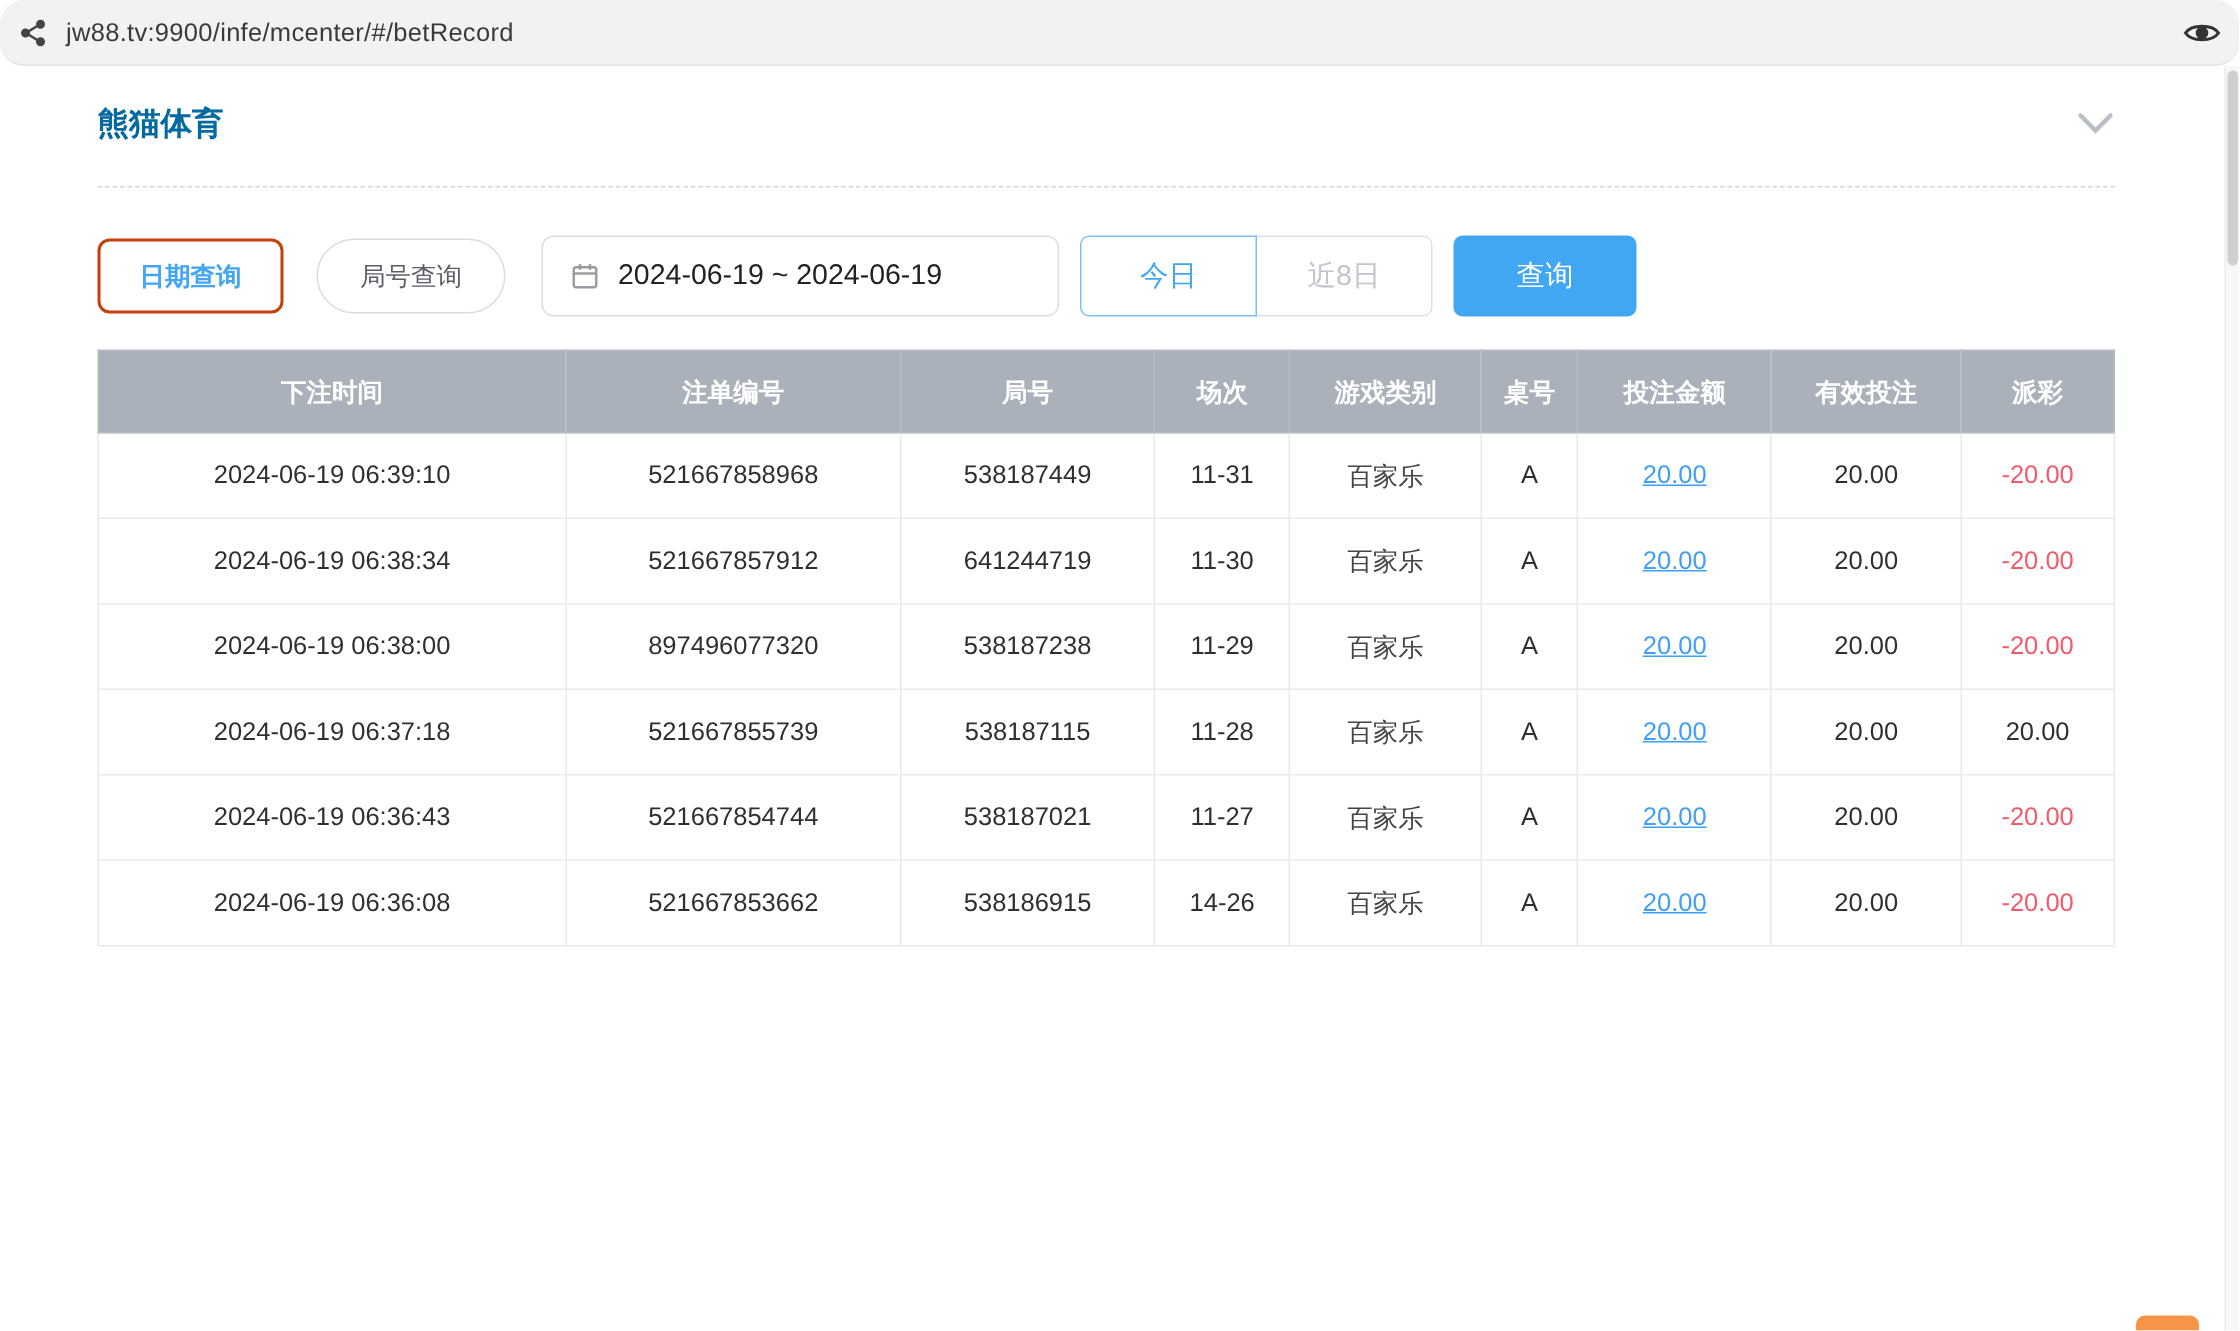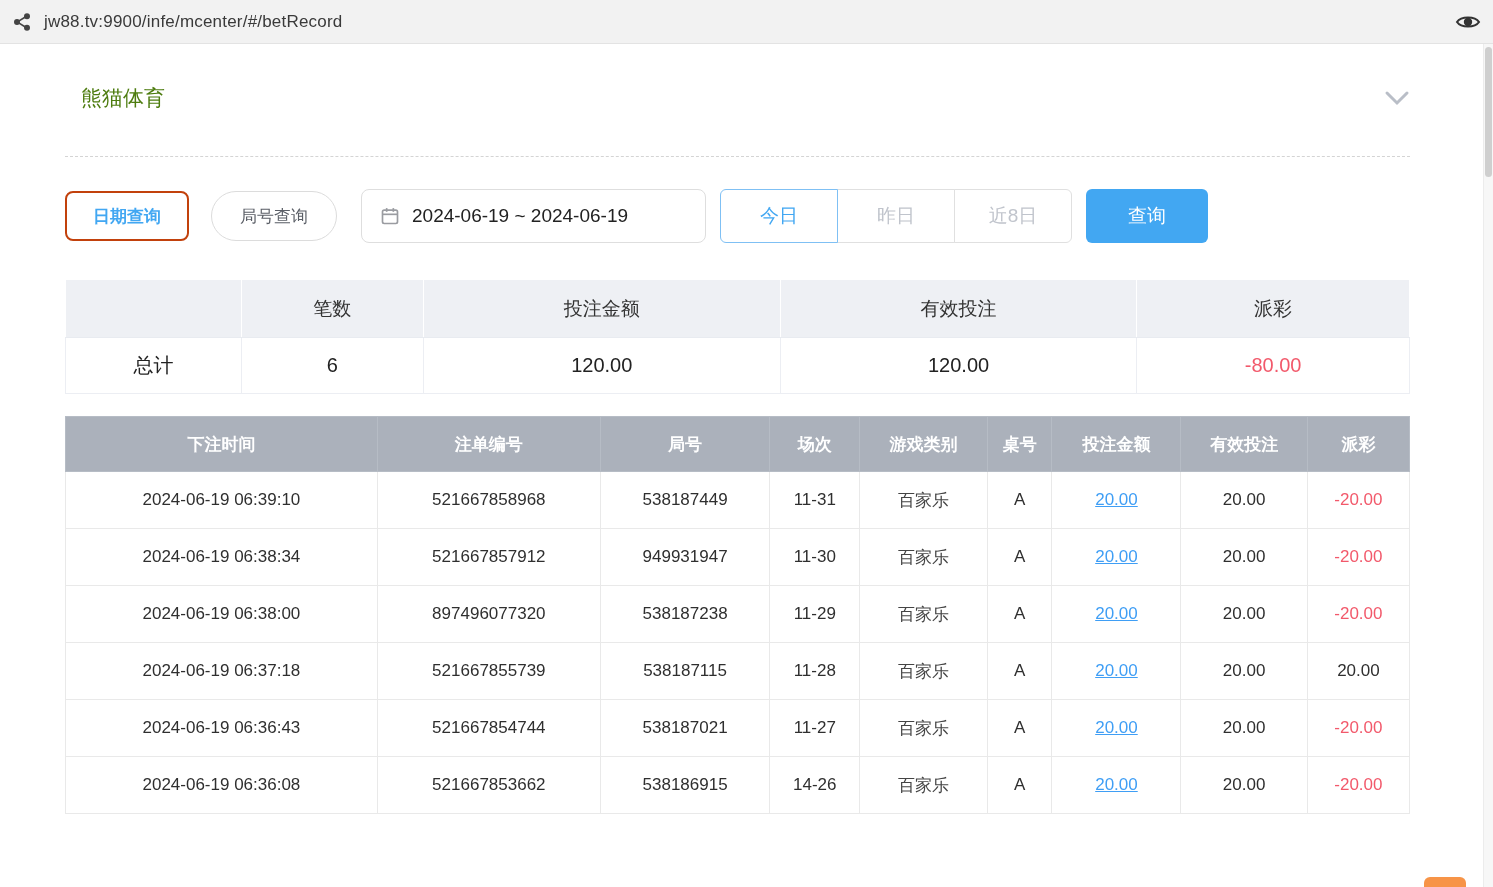"jw88.tv:9900/infe/mcenter/#/betRecord" .urlbar { border-radius: none -> 16px }
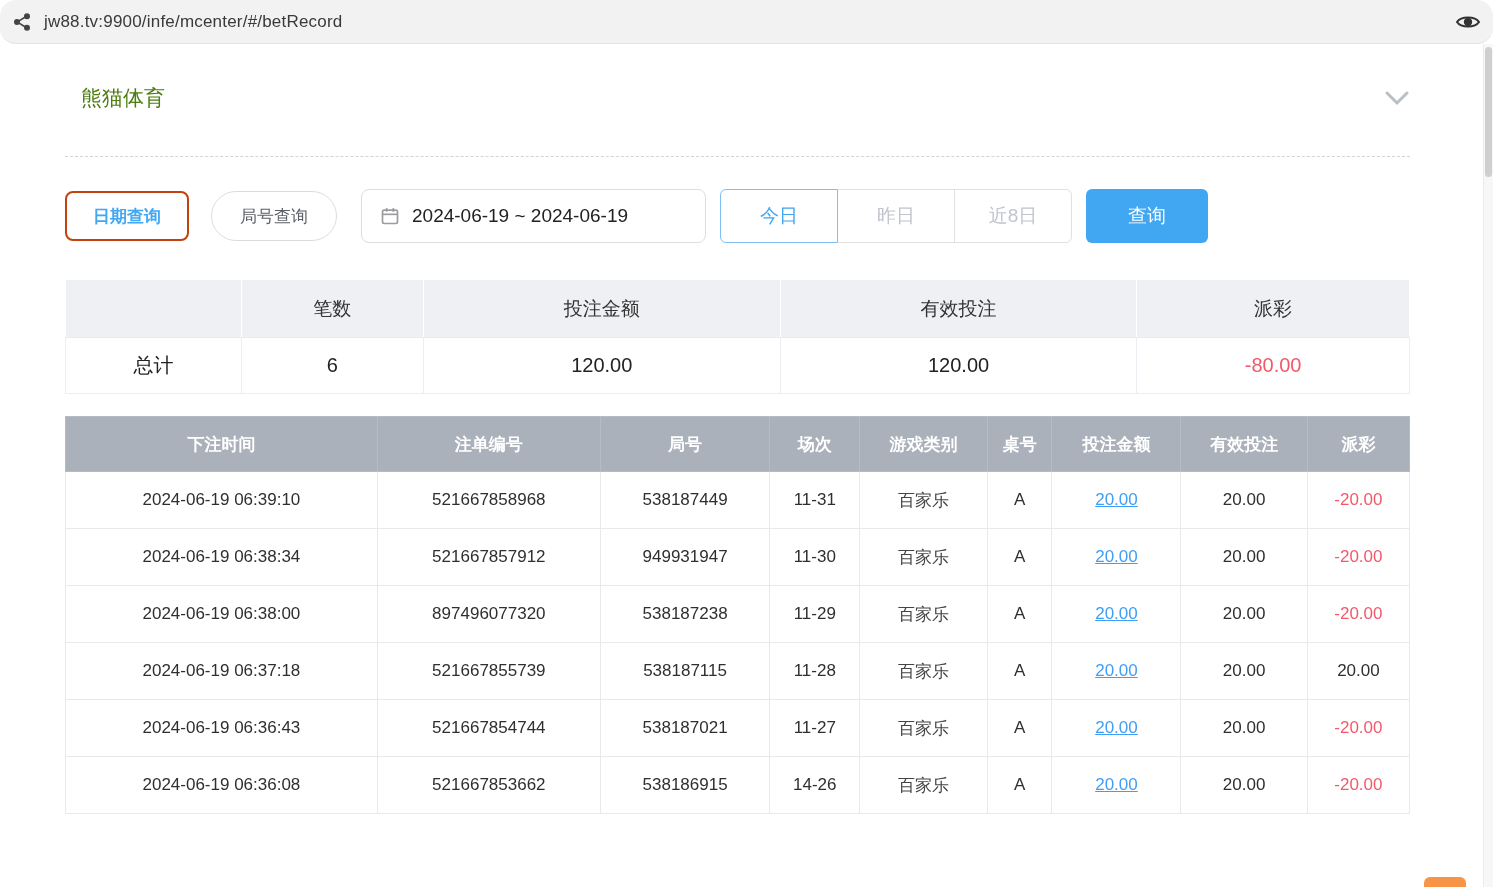"熊猫体育" .section h2 { color: #4d7c0f -> #0369a1; font-weight: 400 -> 700; margin: 16px -> 0 }
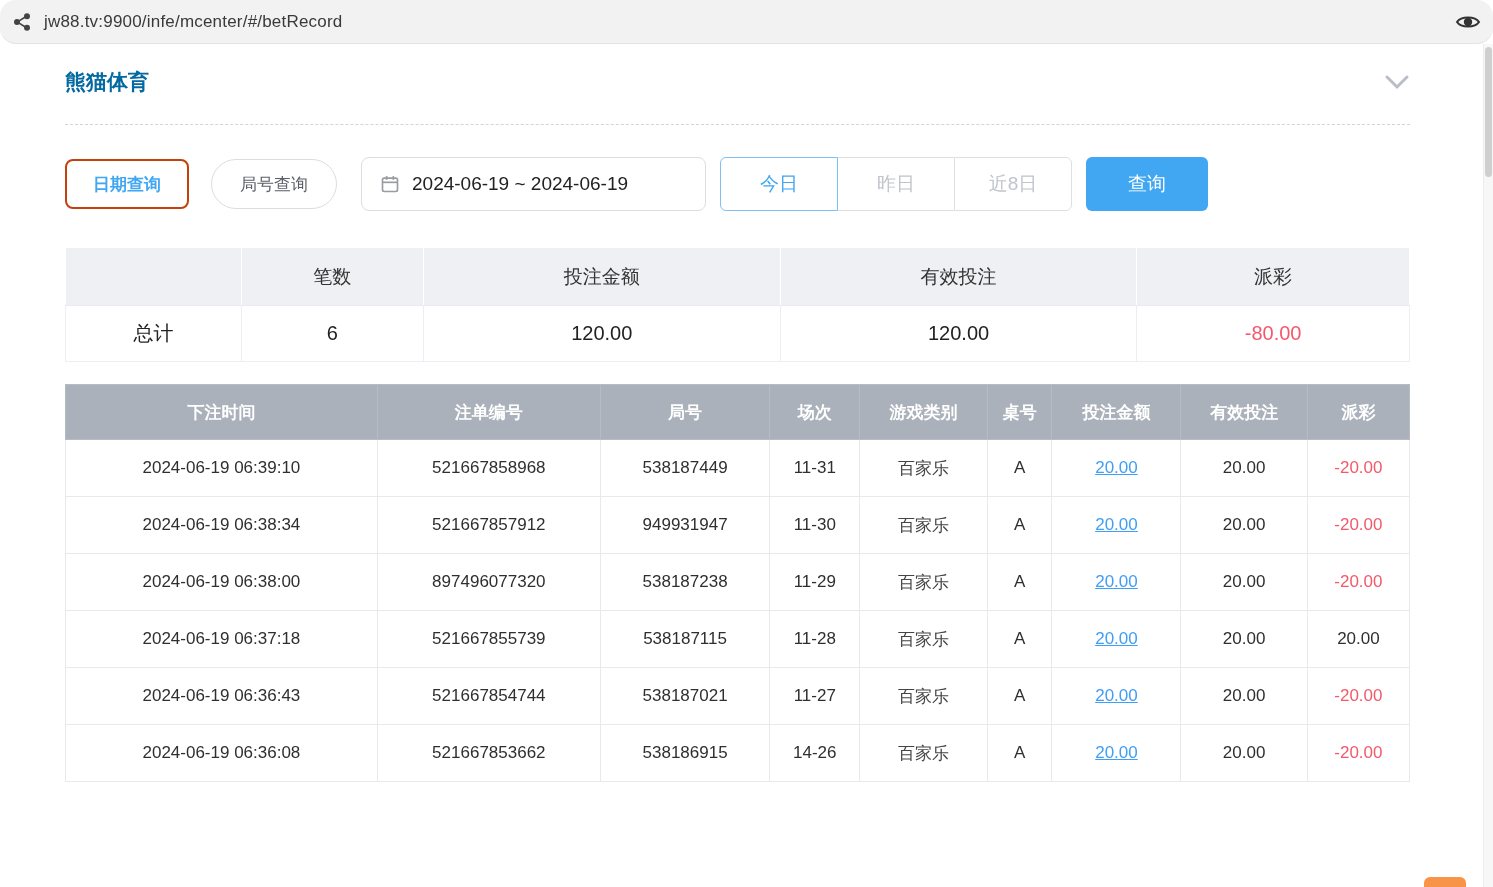"昨日" button.btn { html: <button>昨日</button> -> none }
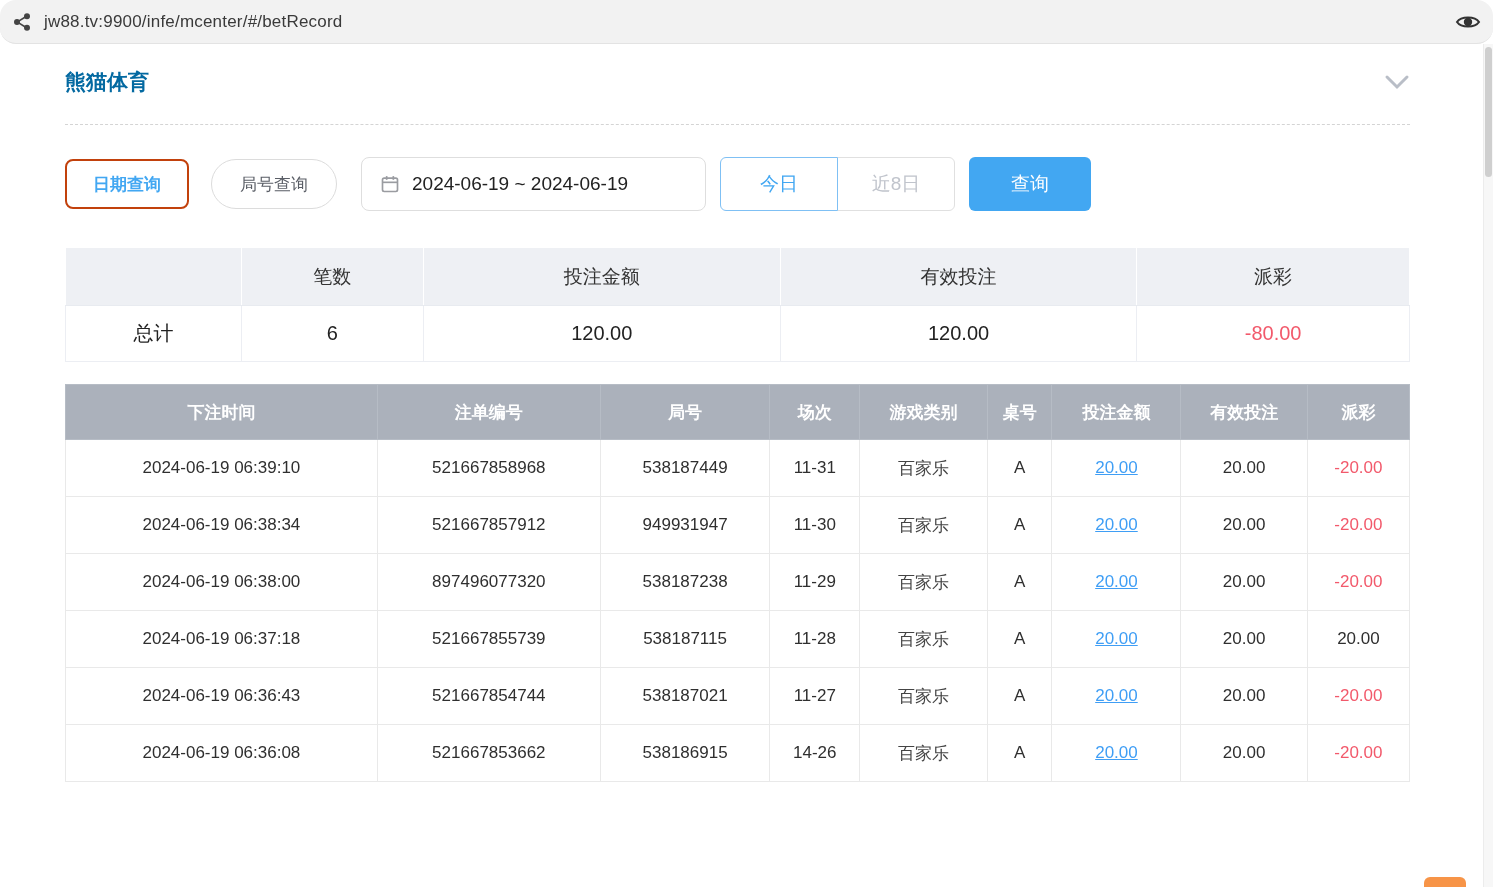"笔数" table.summary { html: <table> <colgroup> <col> <col> <col> <col> <col> </colgroup> <thead> <tr> <th></th> <th>笔数</th> <th>投注金额</th> <th>有效投注</th> <th>派彩</th> </tr> </thead> <tbody> <tr> <td>总计</td> <td>6</td> <td>120.00</td> <td>120.00</td> <td>-80.00</td> </tr> </tbody> </table> -> none }
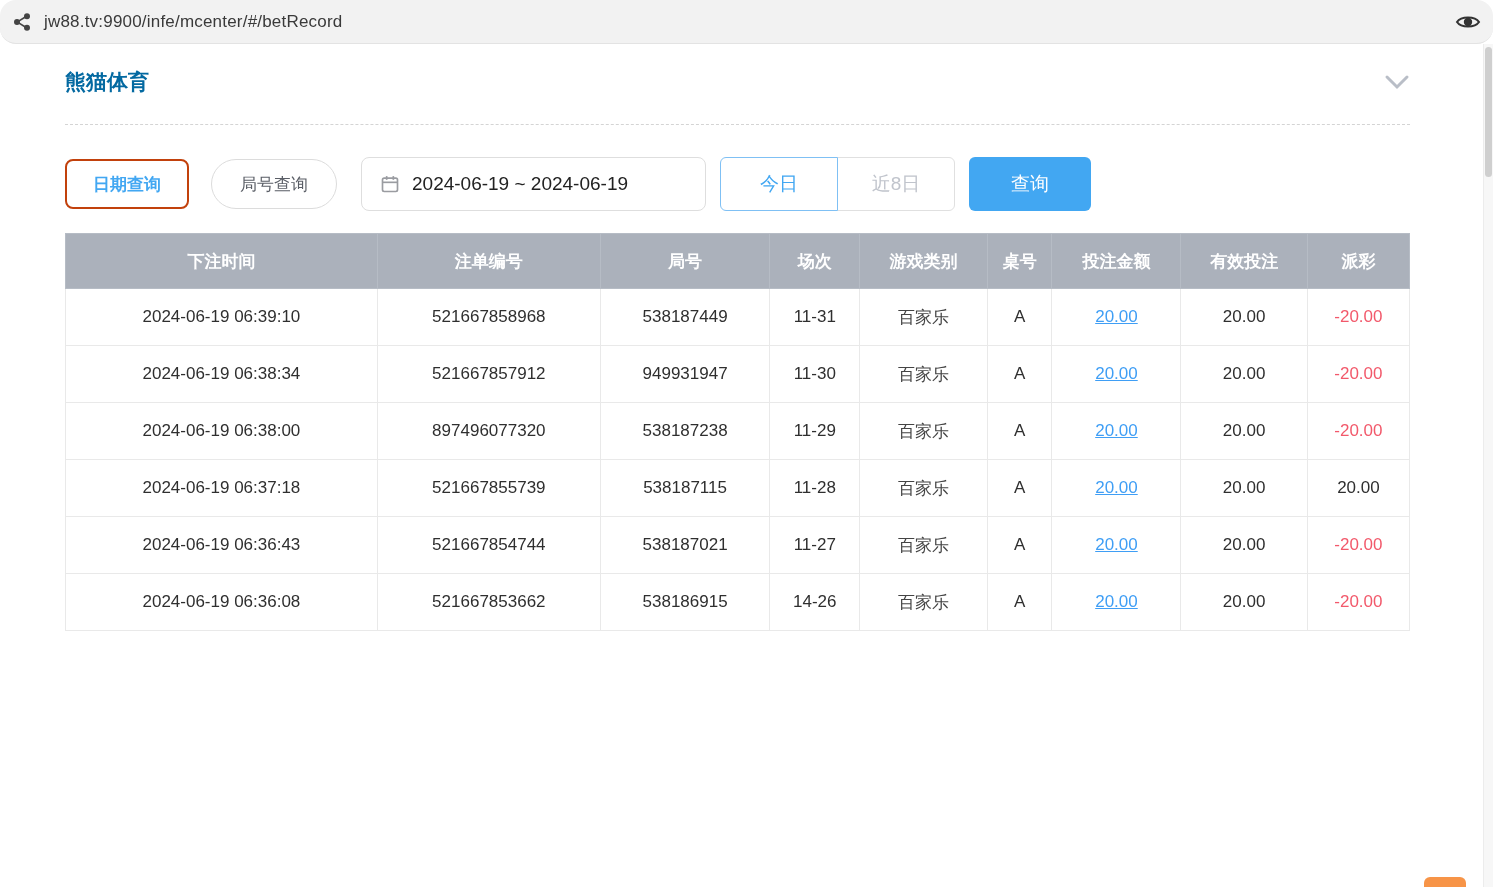"949931947" td { text: 949931947 -> 641244719 }
